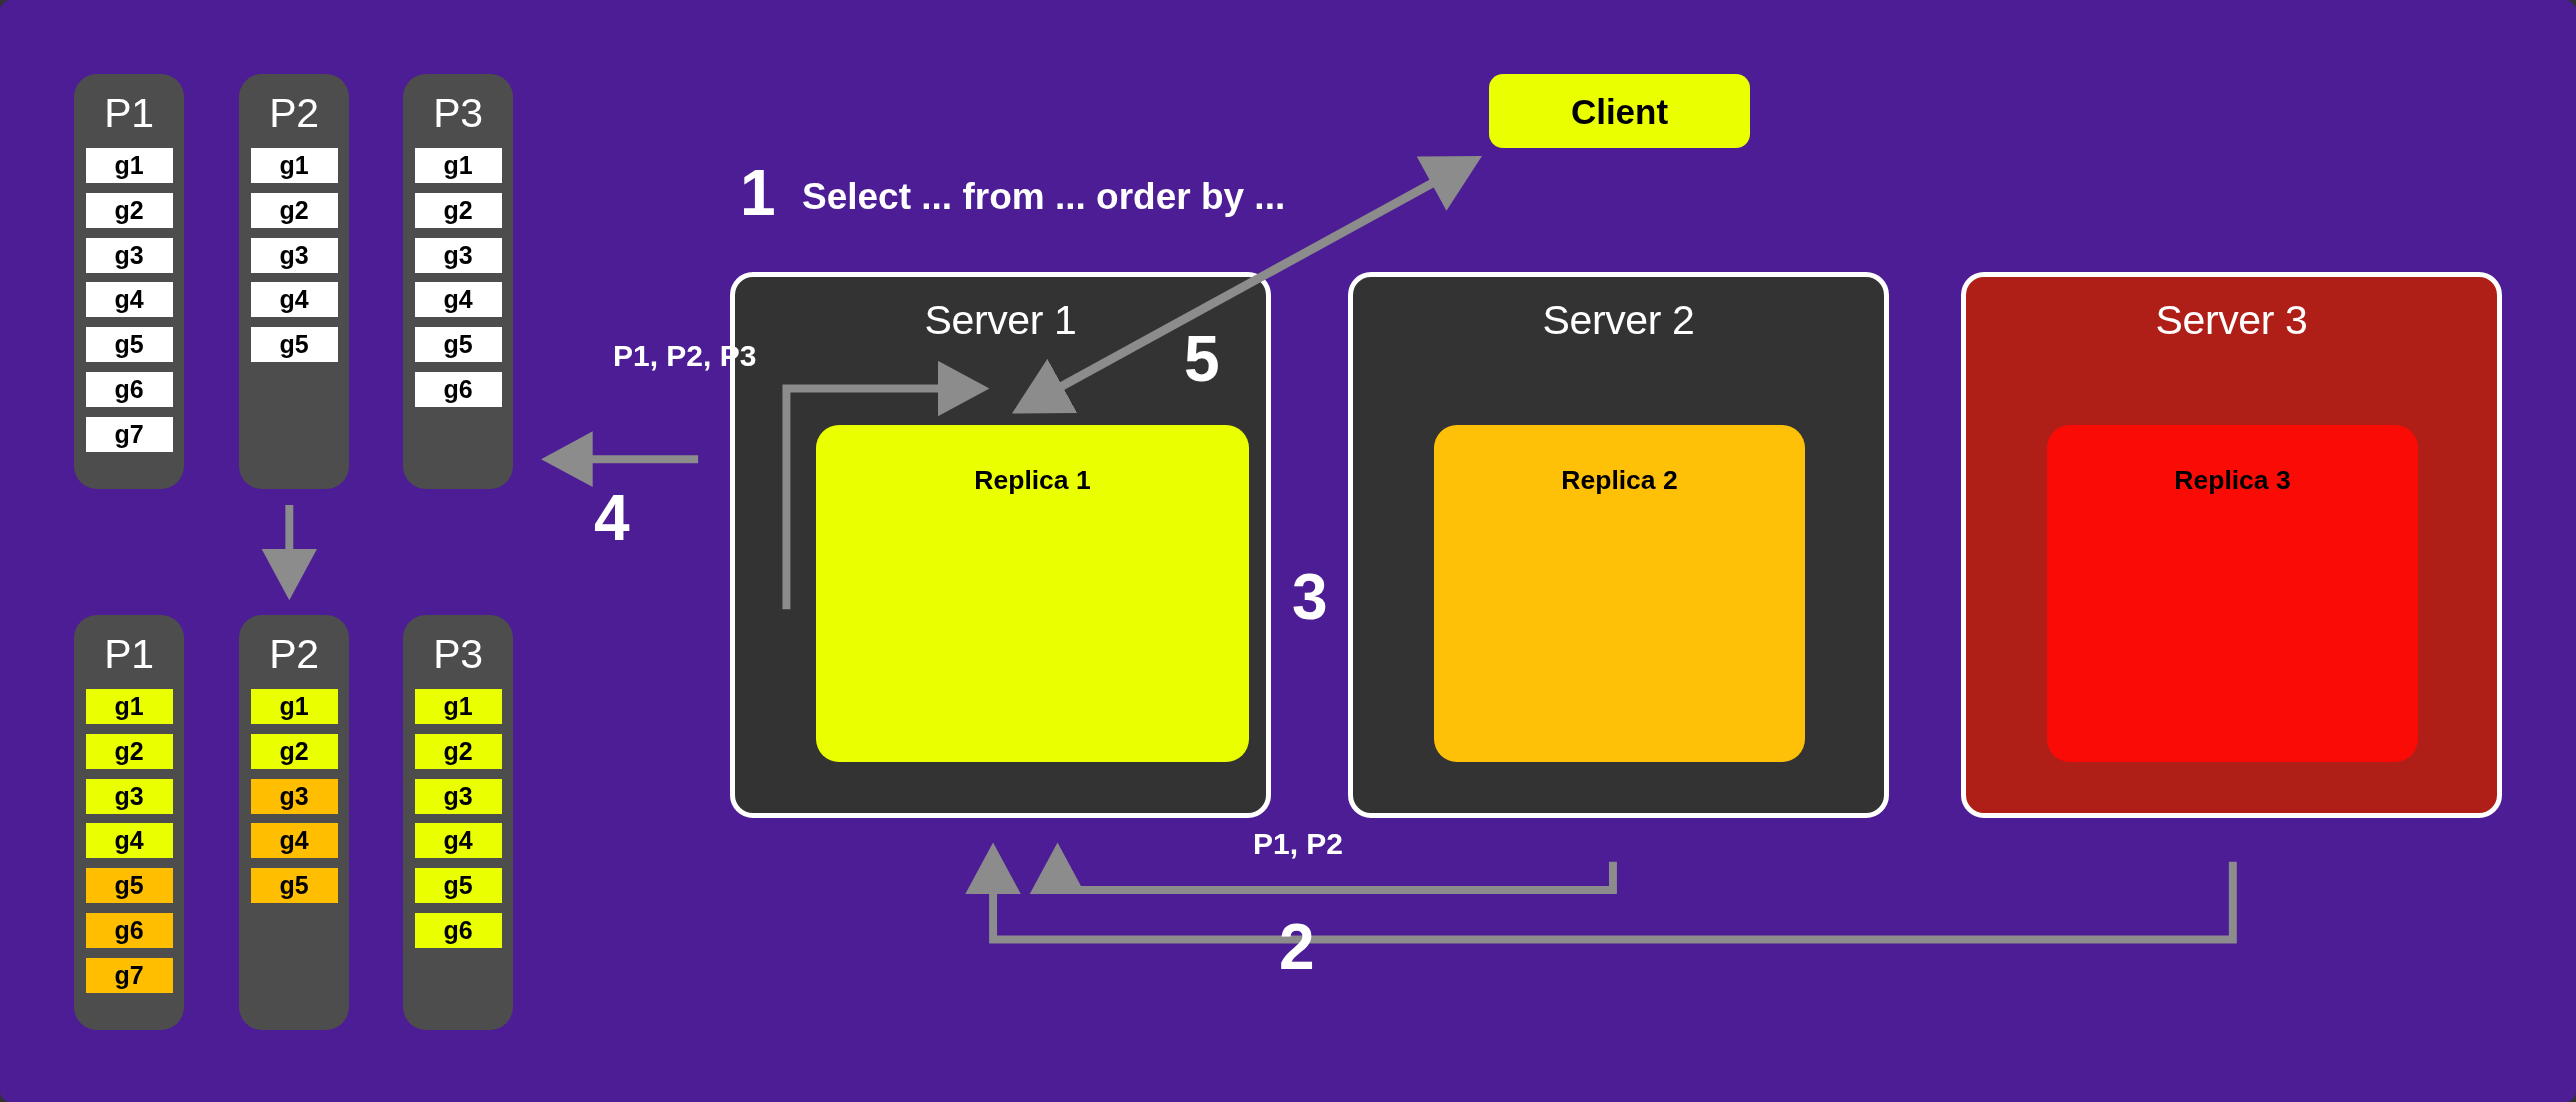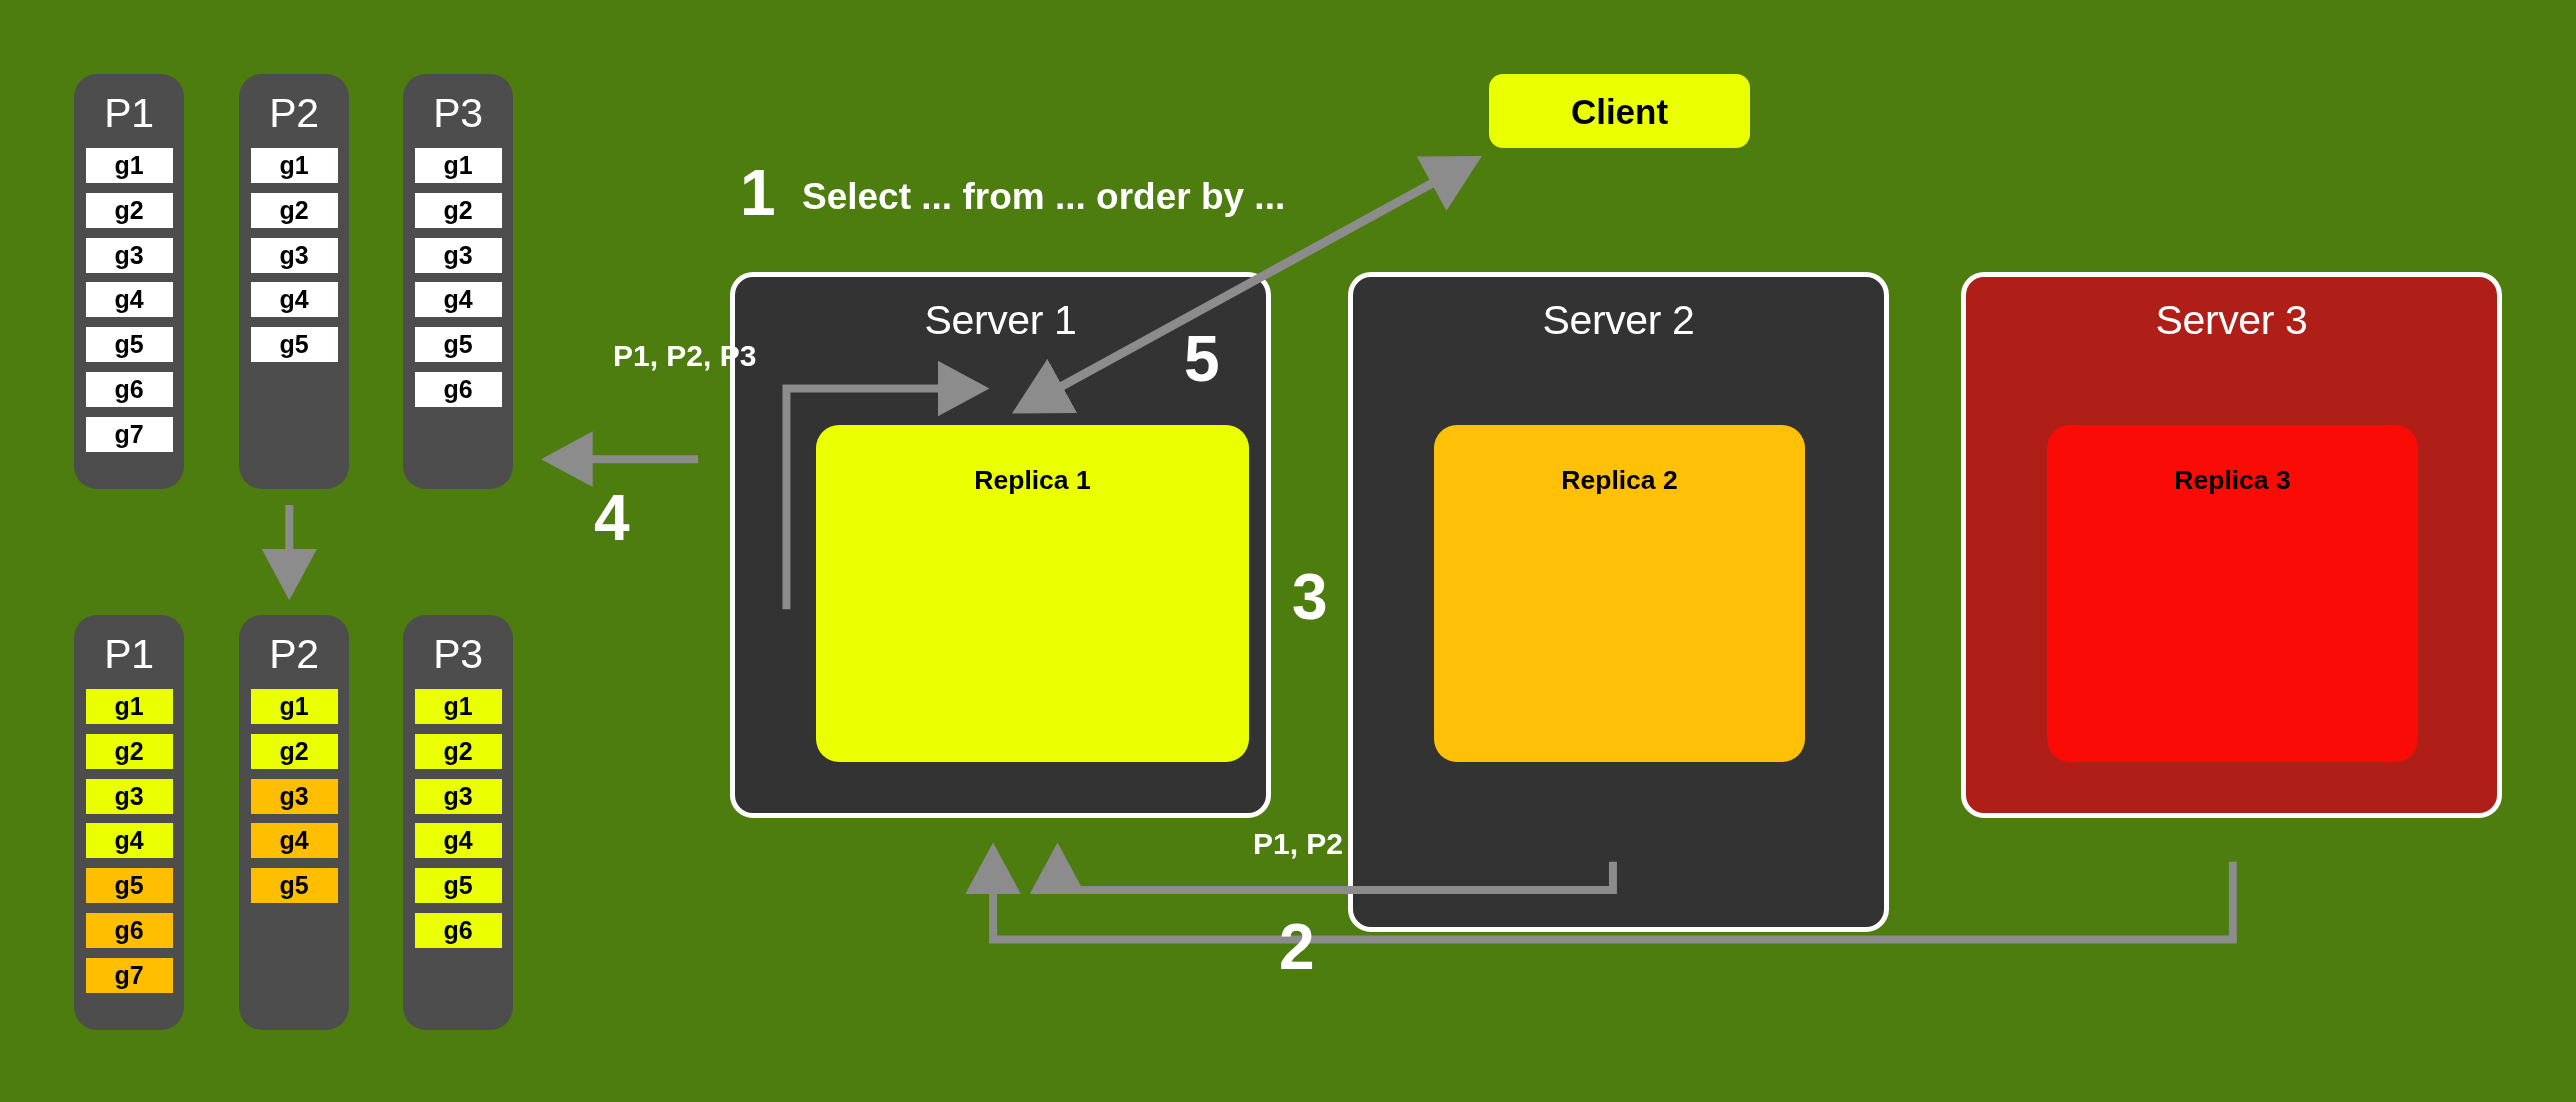"P1" #canvas { background: #4d7c0f -> #4c1d95; border-radius: none -> 11px }
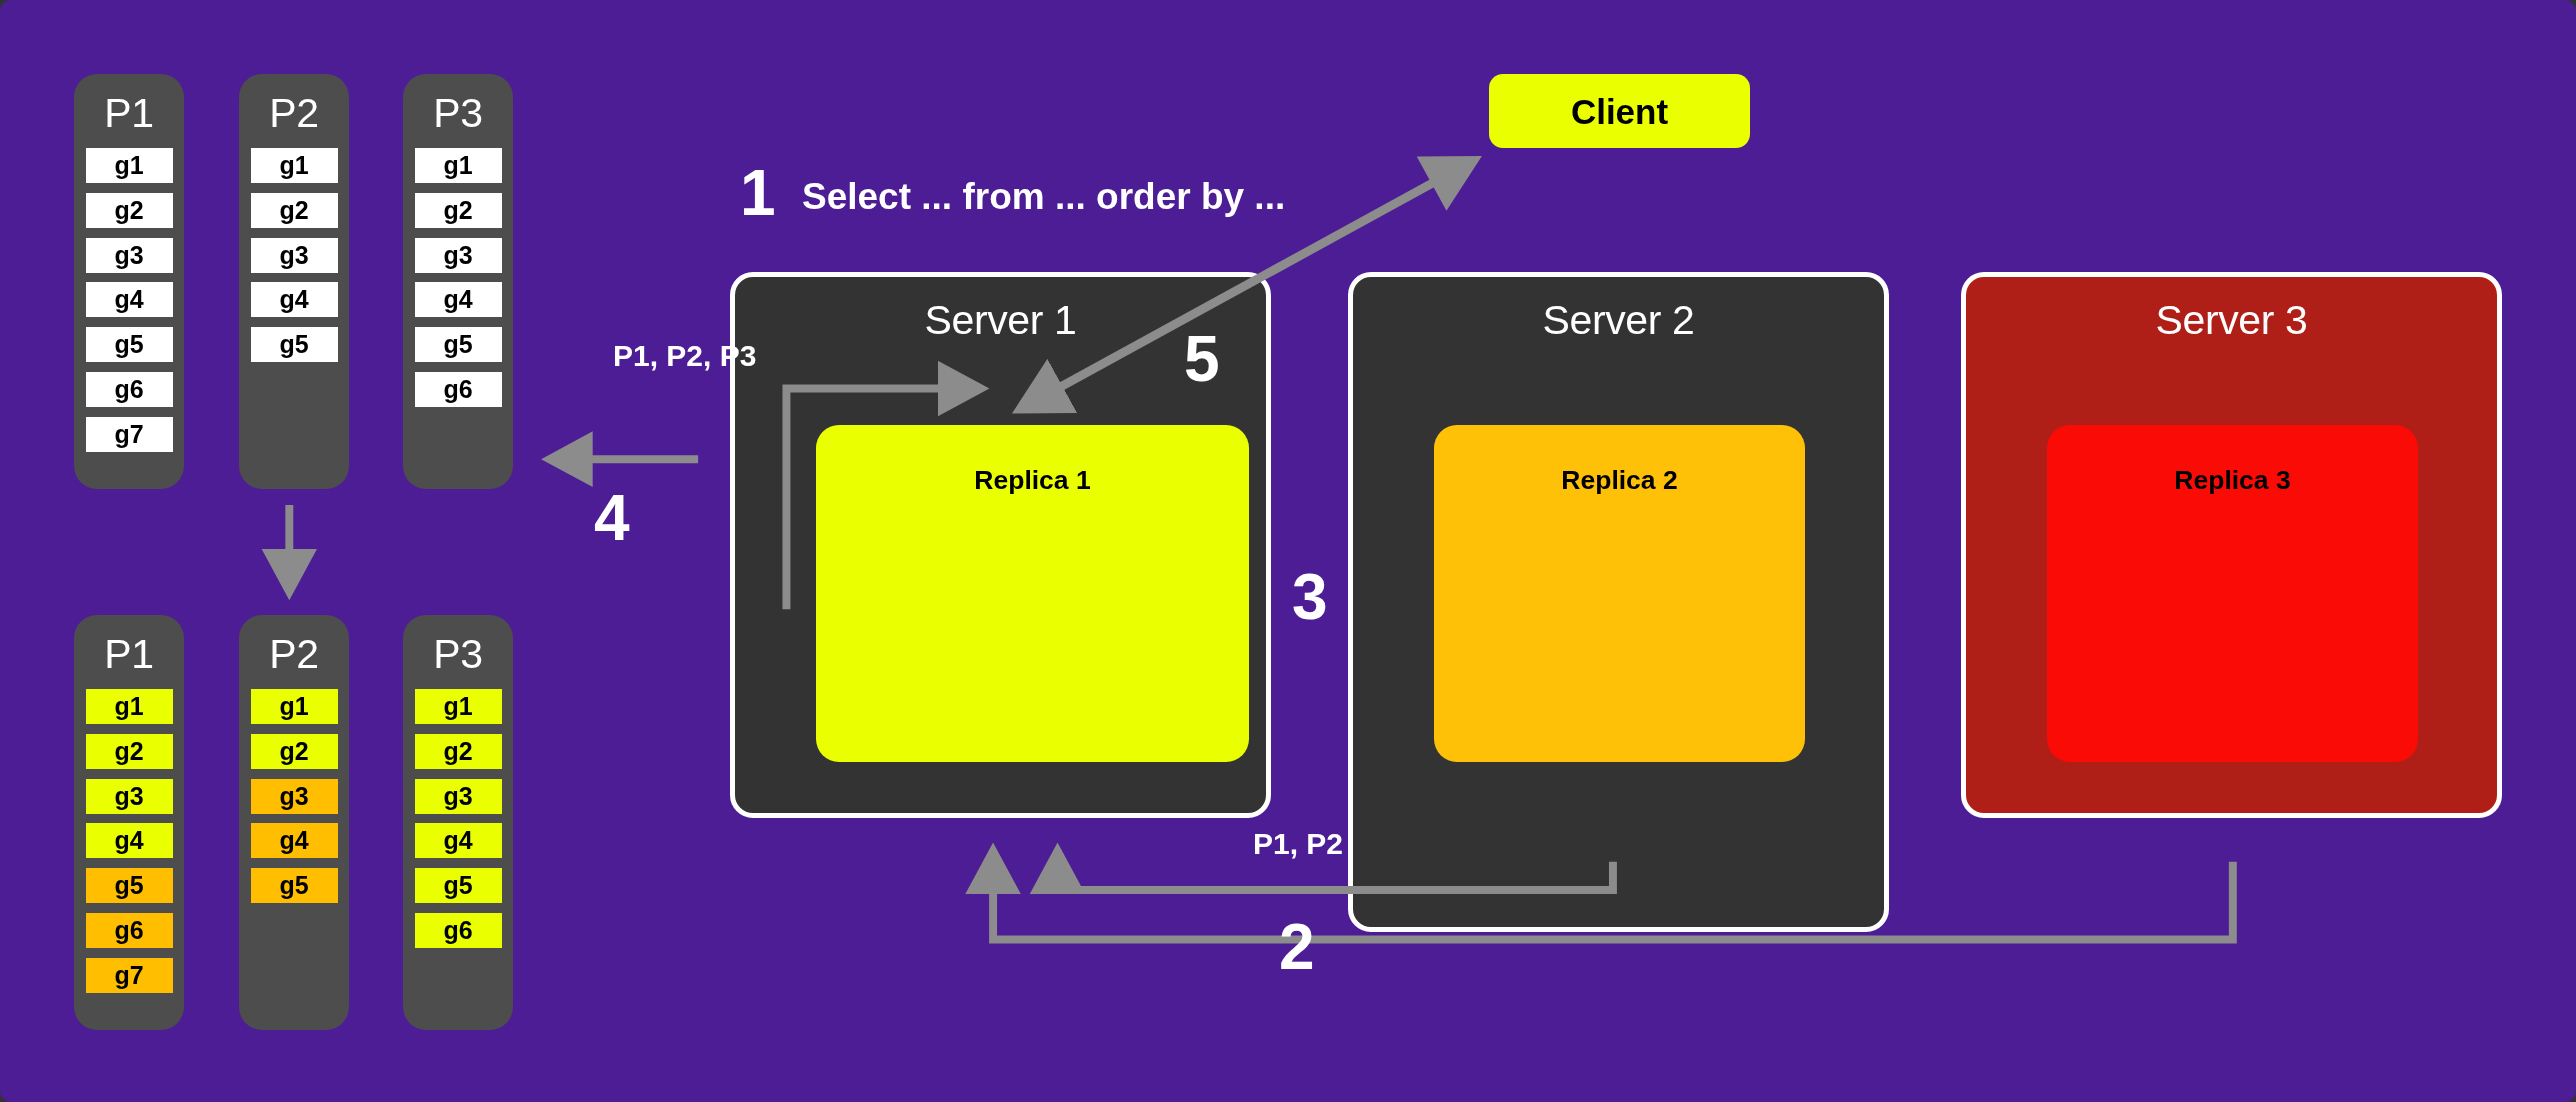"Server 2" div.server { height: 660px -> 546px }
